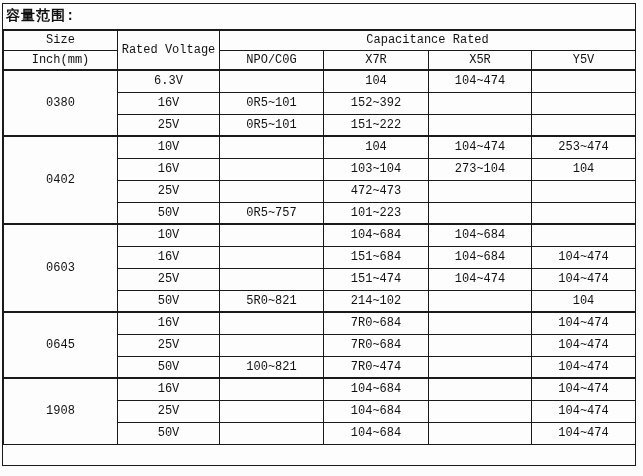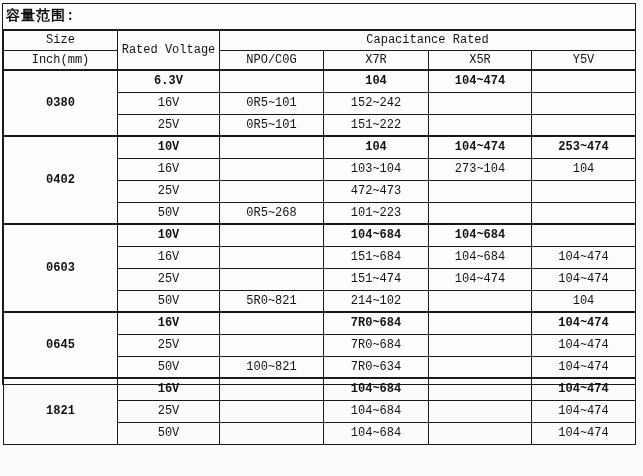"容量范围:" .frame { height: 382px -> 463px }
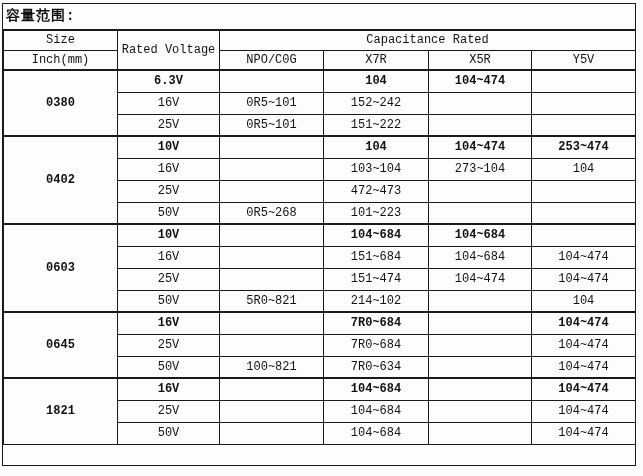"6.3V" tr.gstart td { font-weight: bold -> none }
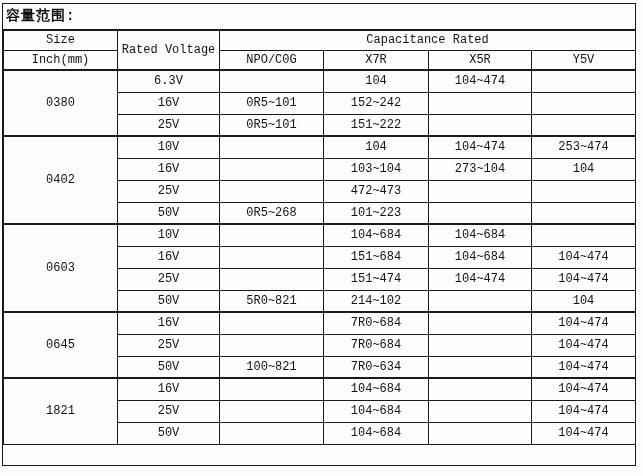"152~242" td { text: 242 -> 392 }
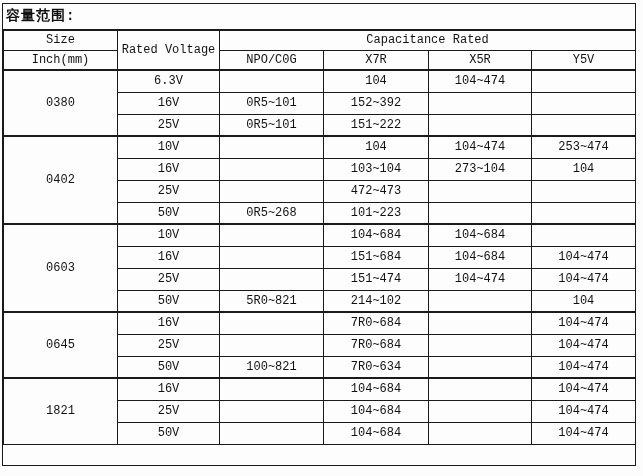"0R5~268" td { text: 268 -> 757 }
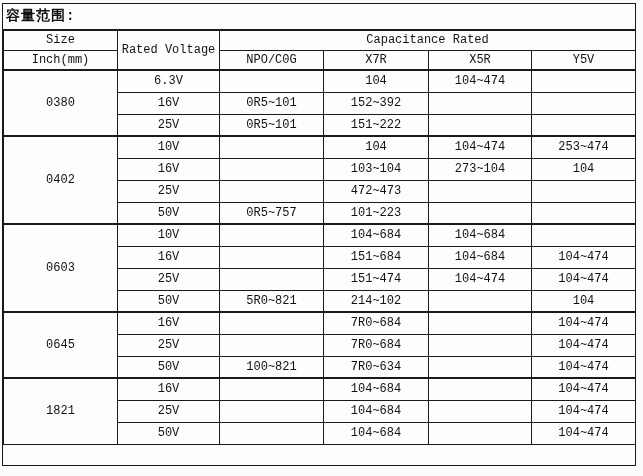"7R0~634" td { text: 634 -> 474 }
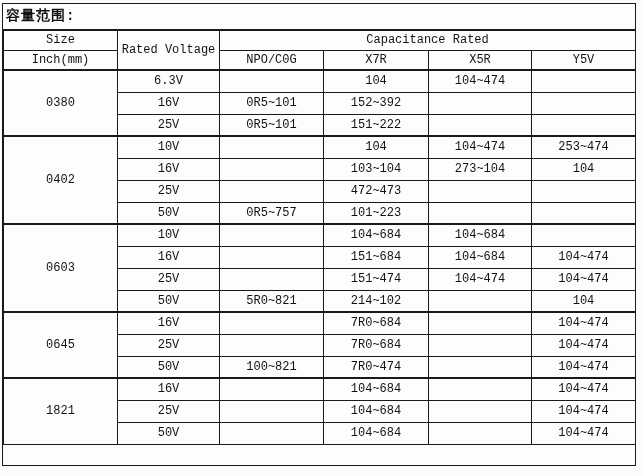"1821" td.size-cell { text: 1821 -> 1908 }
